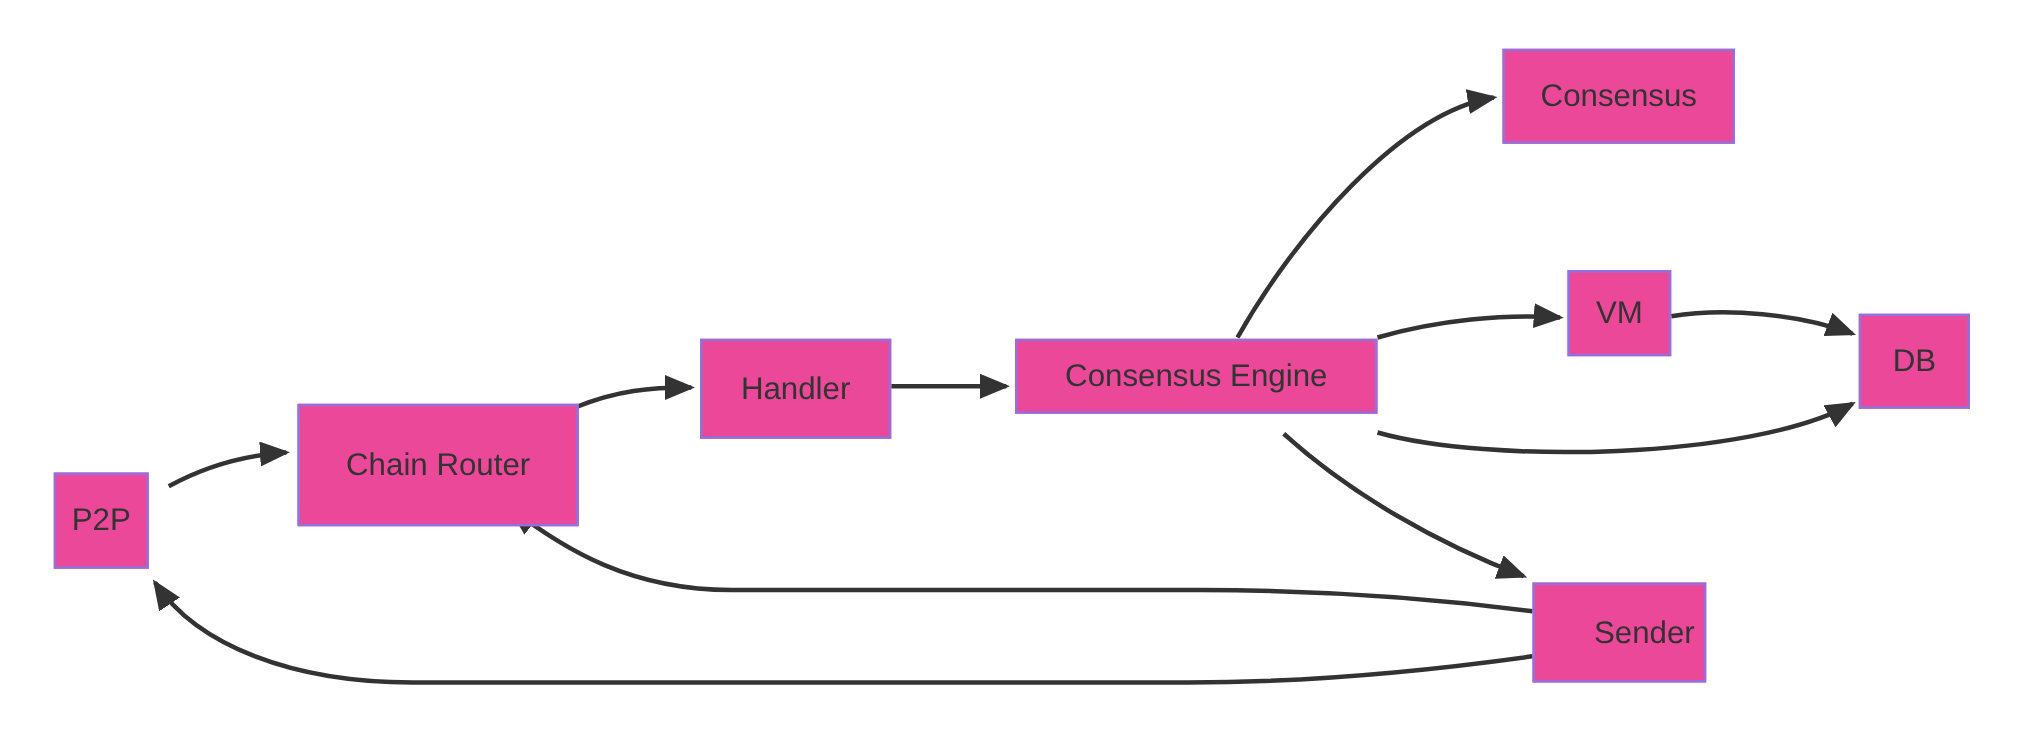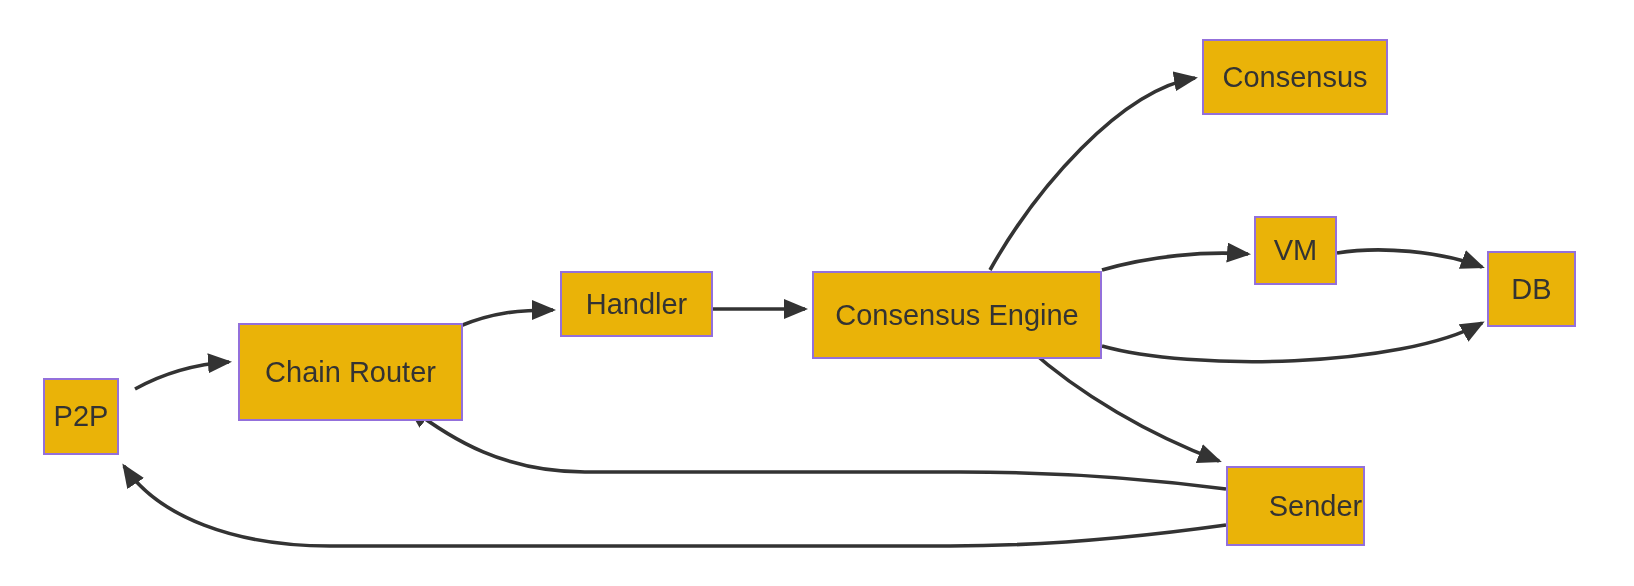"Consensus" .node { background: #eab308 -> #ec4899; font-size: 29px -> 25px }
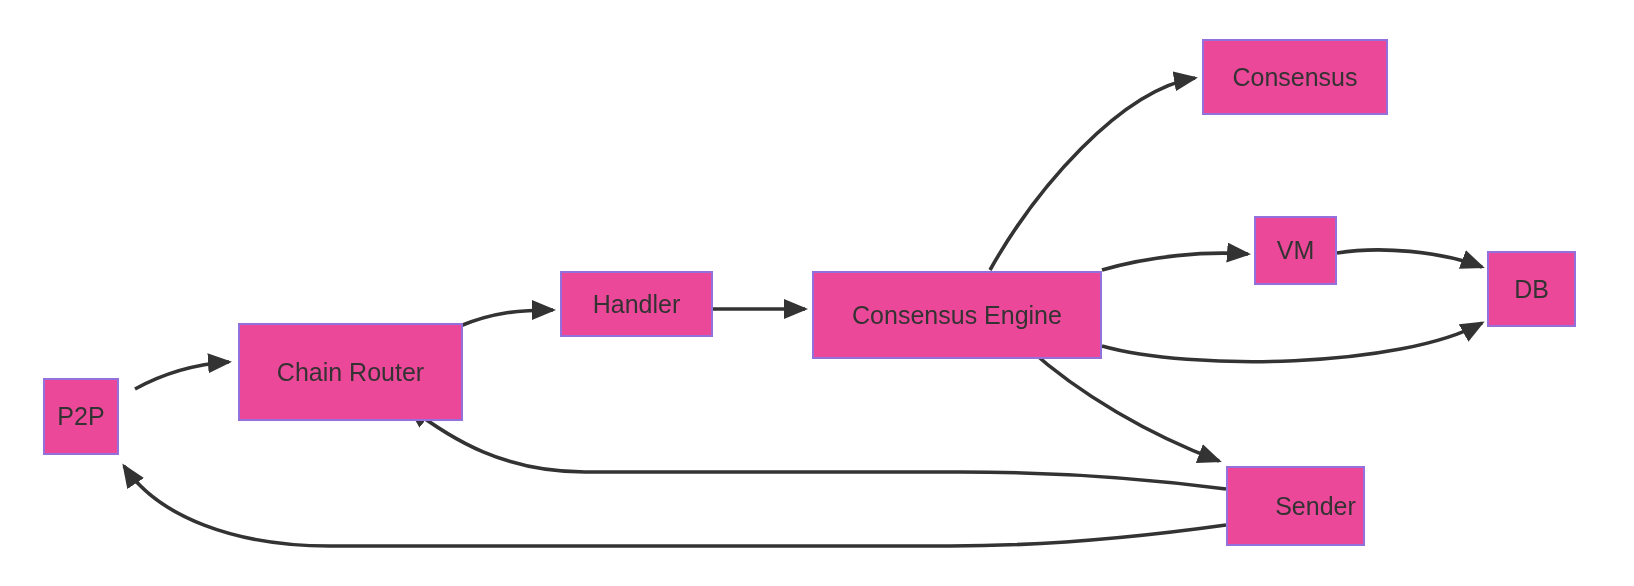"Handler" .node-handler { height: 66px -> 80px }
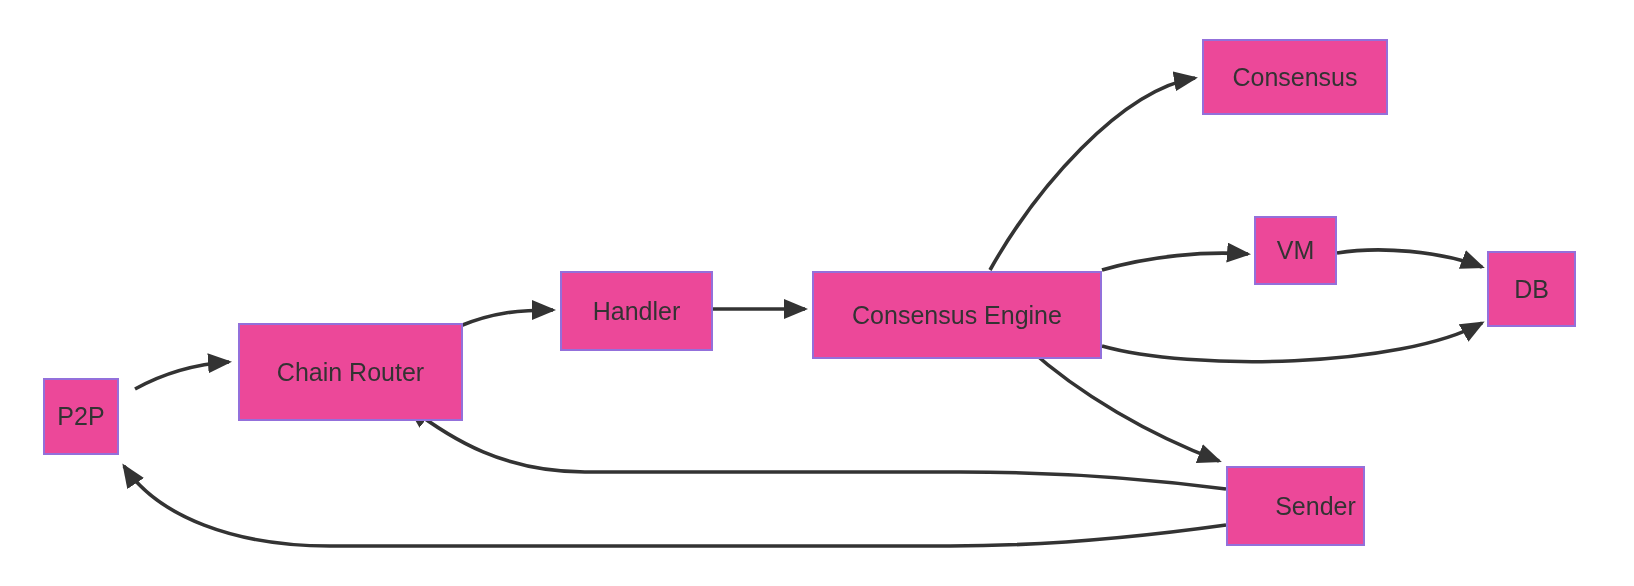"Consensus Engine" .node-consensus-engine { height: 88px -> 60px }
